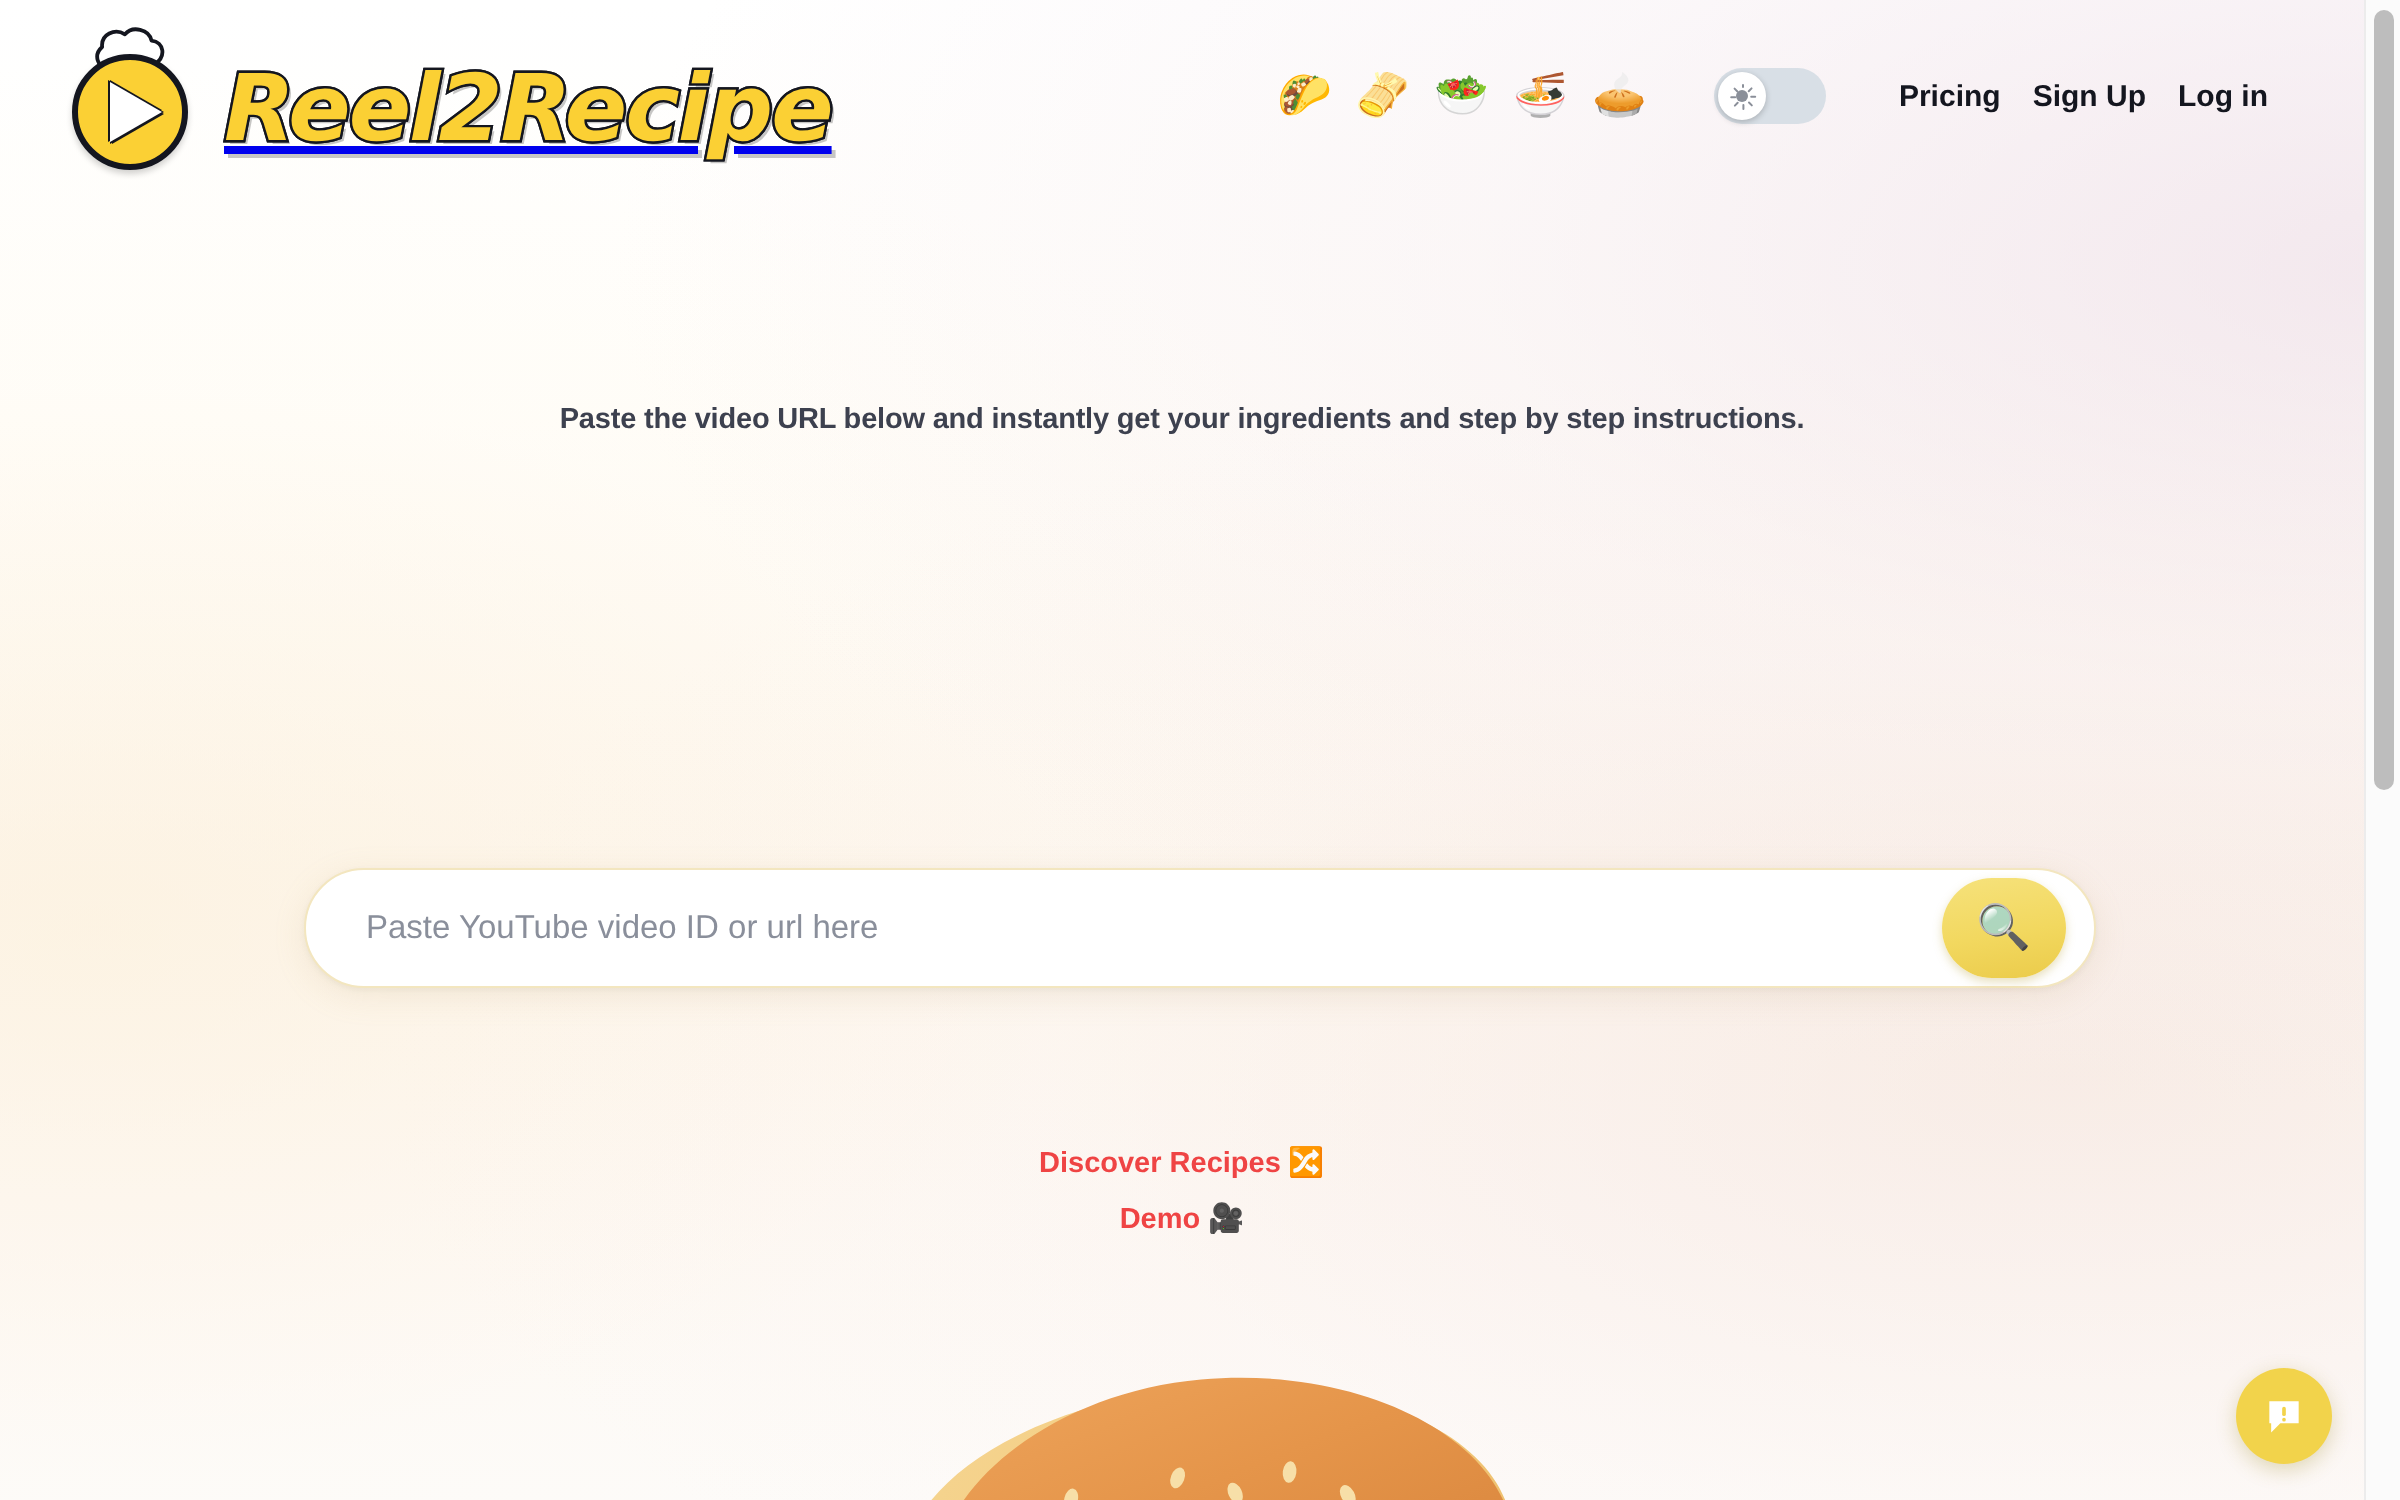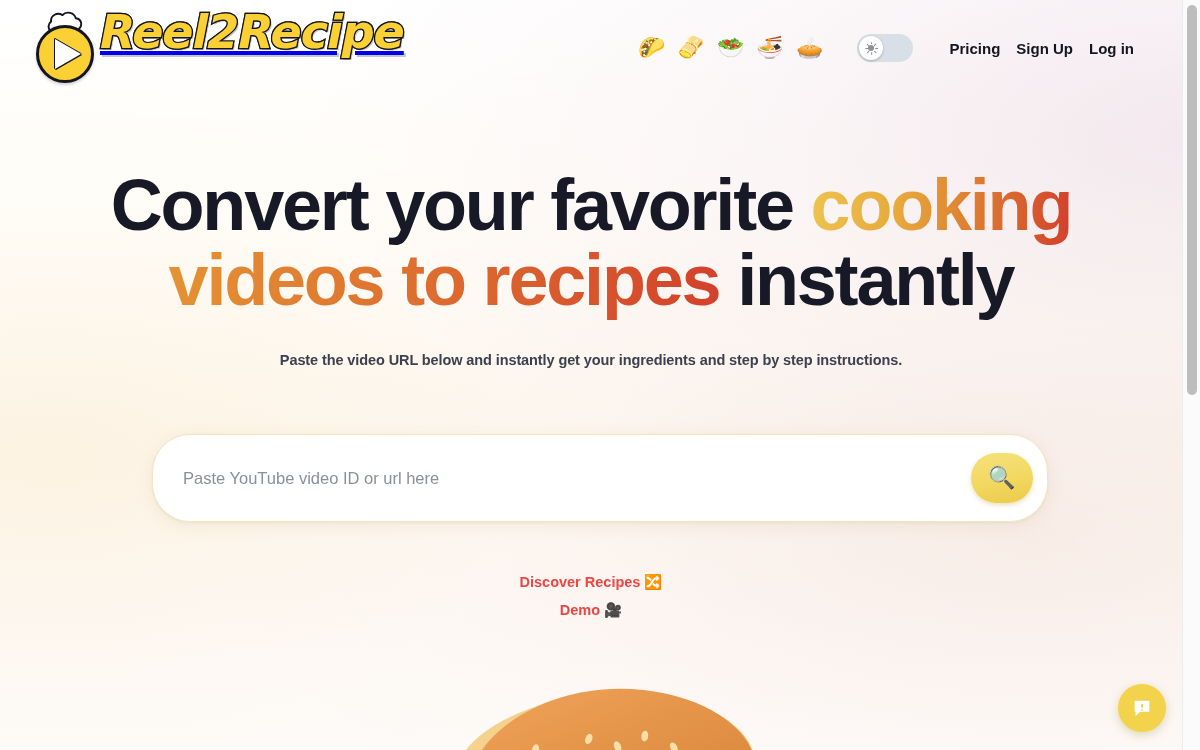"Reel2Recipe" .logo { align-items: none -> flex-end; gap: 4px -> 16px }
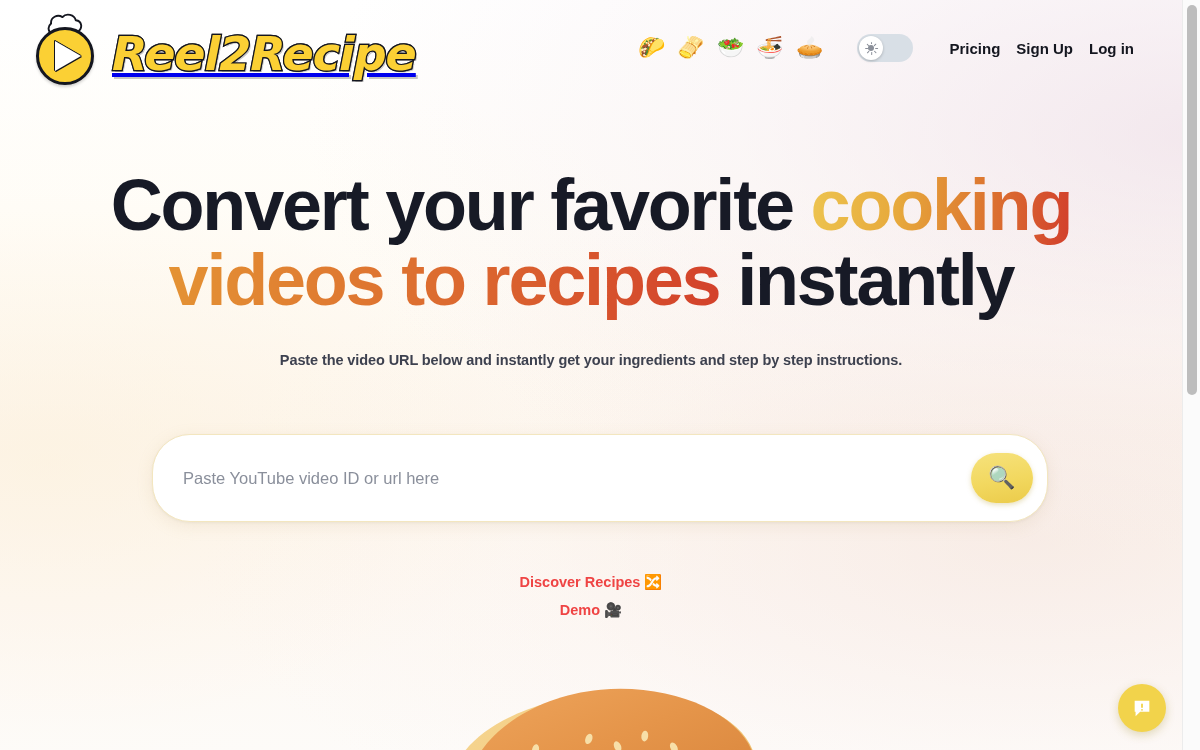"Convert your favorite cooking" h1.headline { html: <h1> <span> <span>Convert your favorite </span><span>cooking</span> </span> <span> <span>videos to recipes</span><span> instantly</span> </span> </h1> -> none }
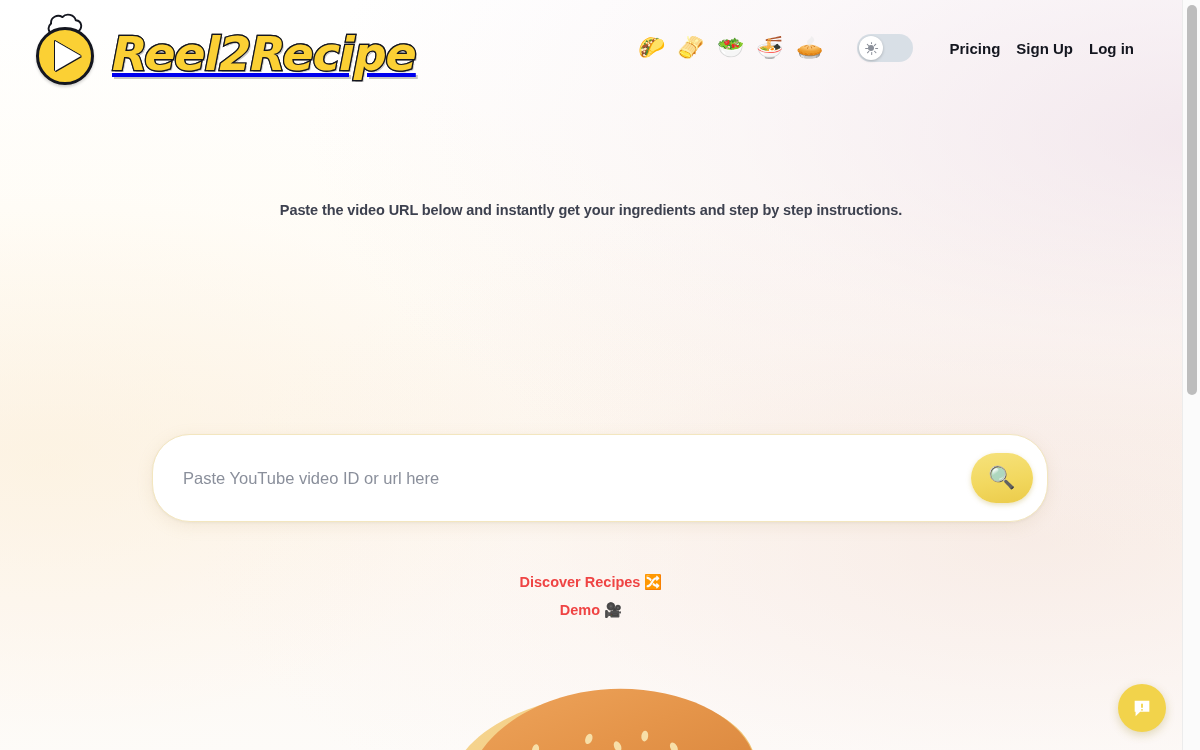"Paste YouTube video ID or" .search-bar { height: 88px -> 60px }
